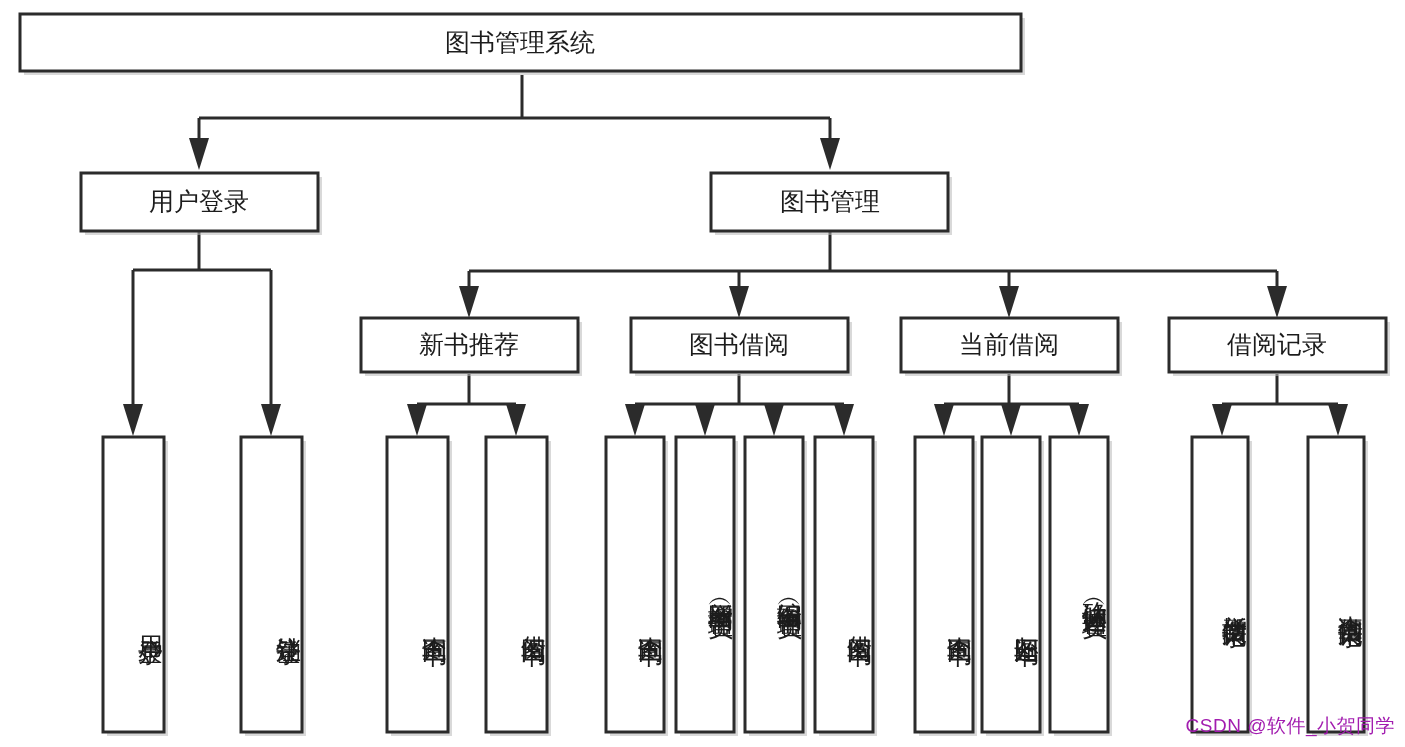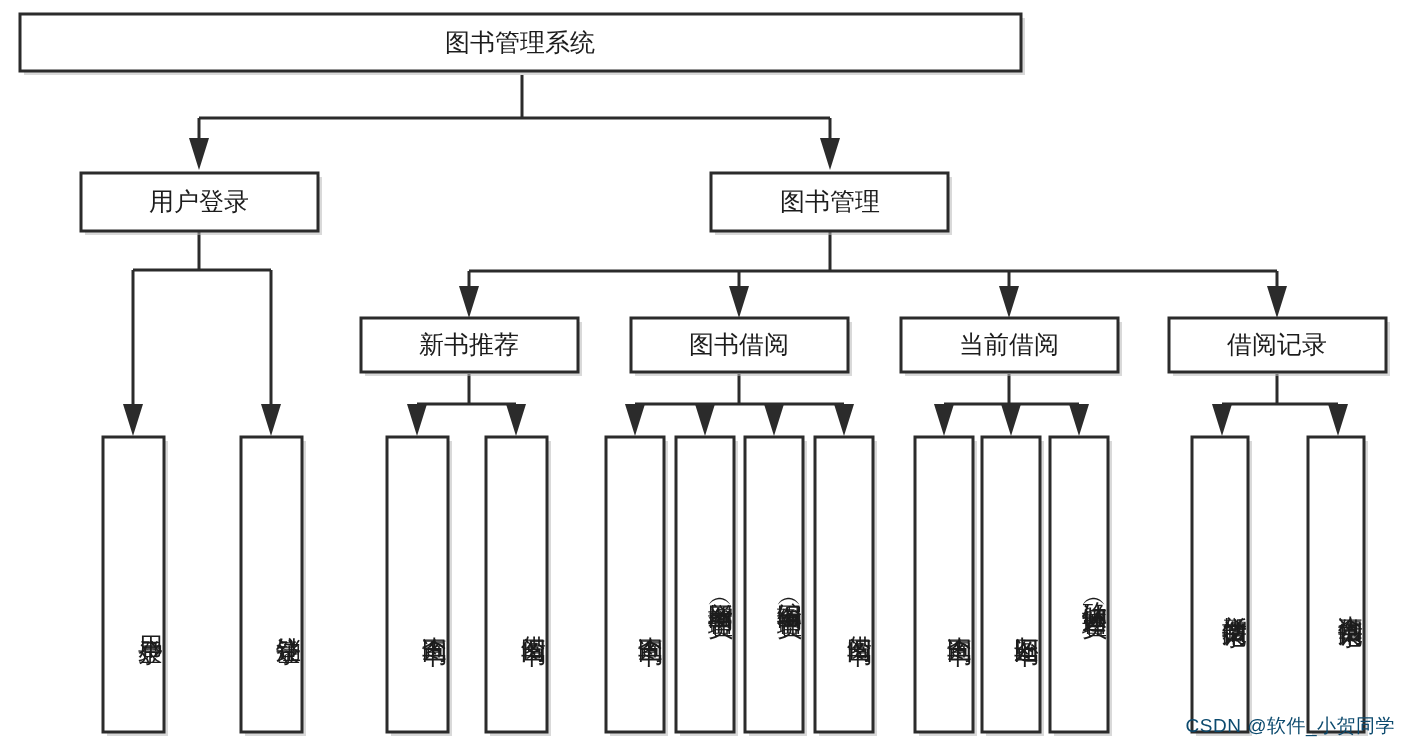"CSDN @软件_小贺同学" #watermark { color: #0c4a6e -> #a21caf }
